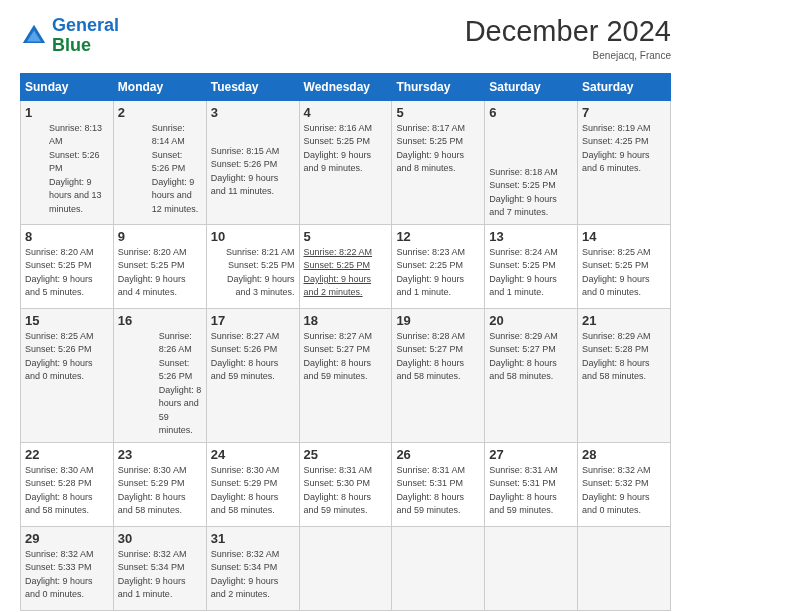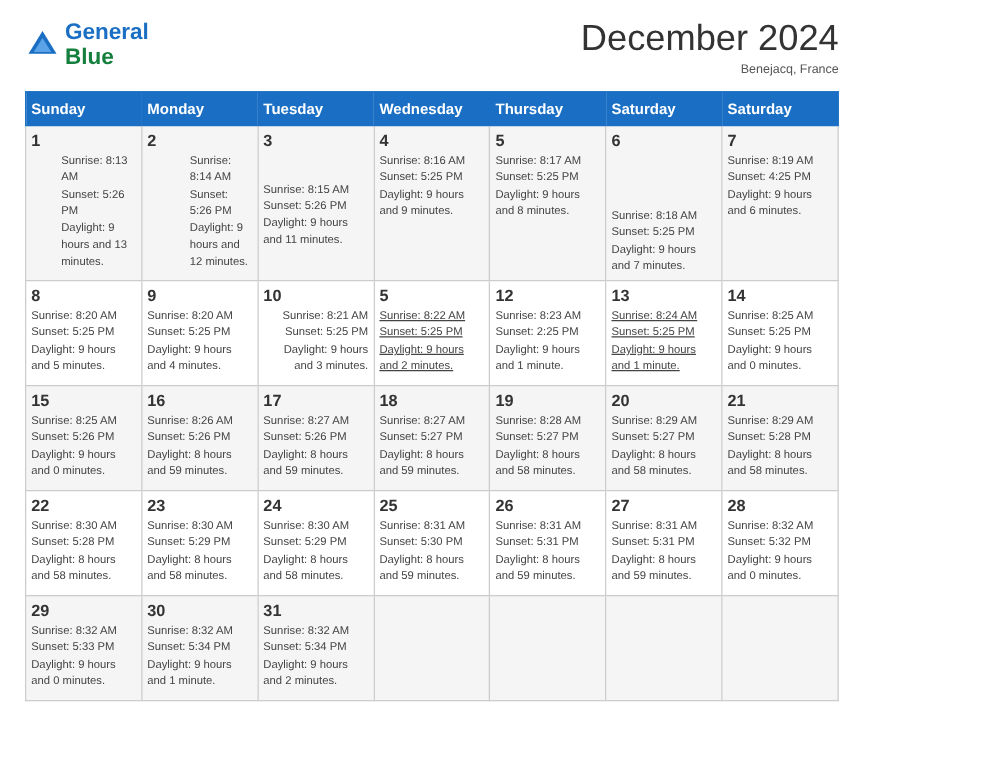"Sunrise: 8:24 AM" div.day-info { text-decoration: underline -> none }
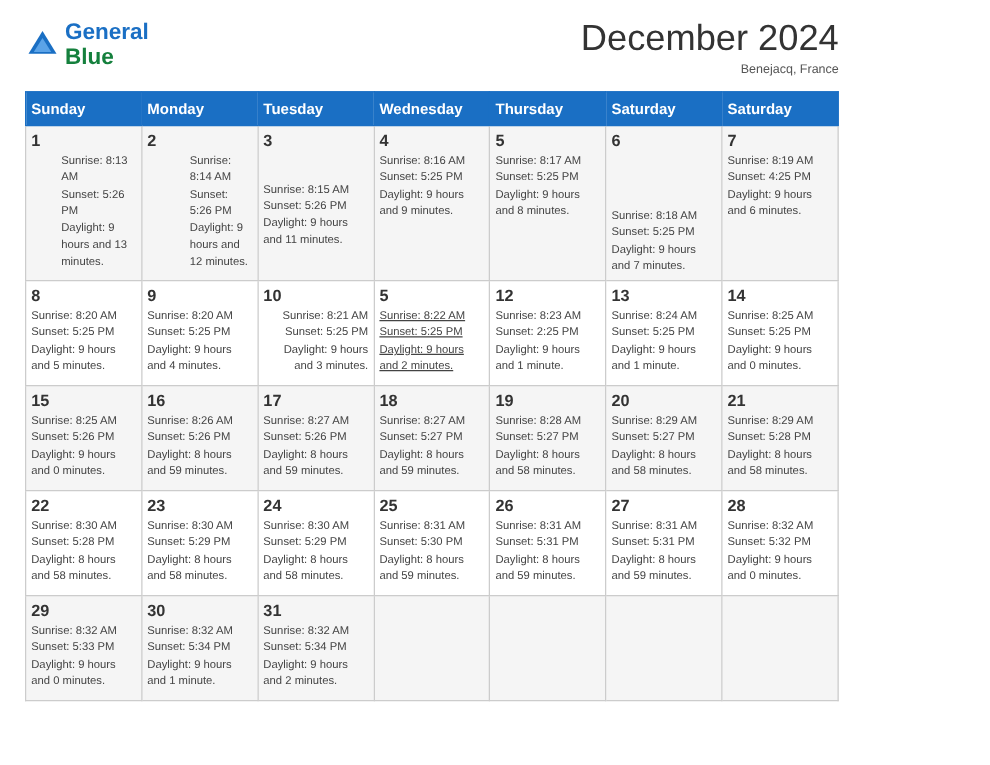"Sunrise: 8:26 AM" div.day-info { margin-left: none -> 41px }
